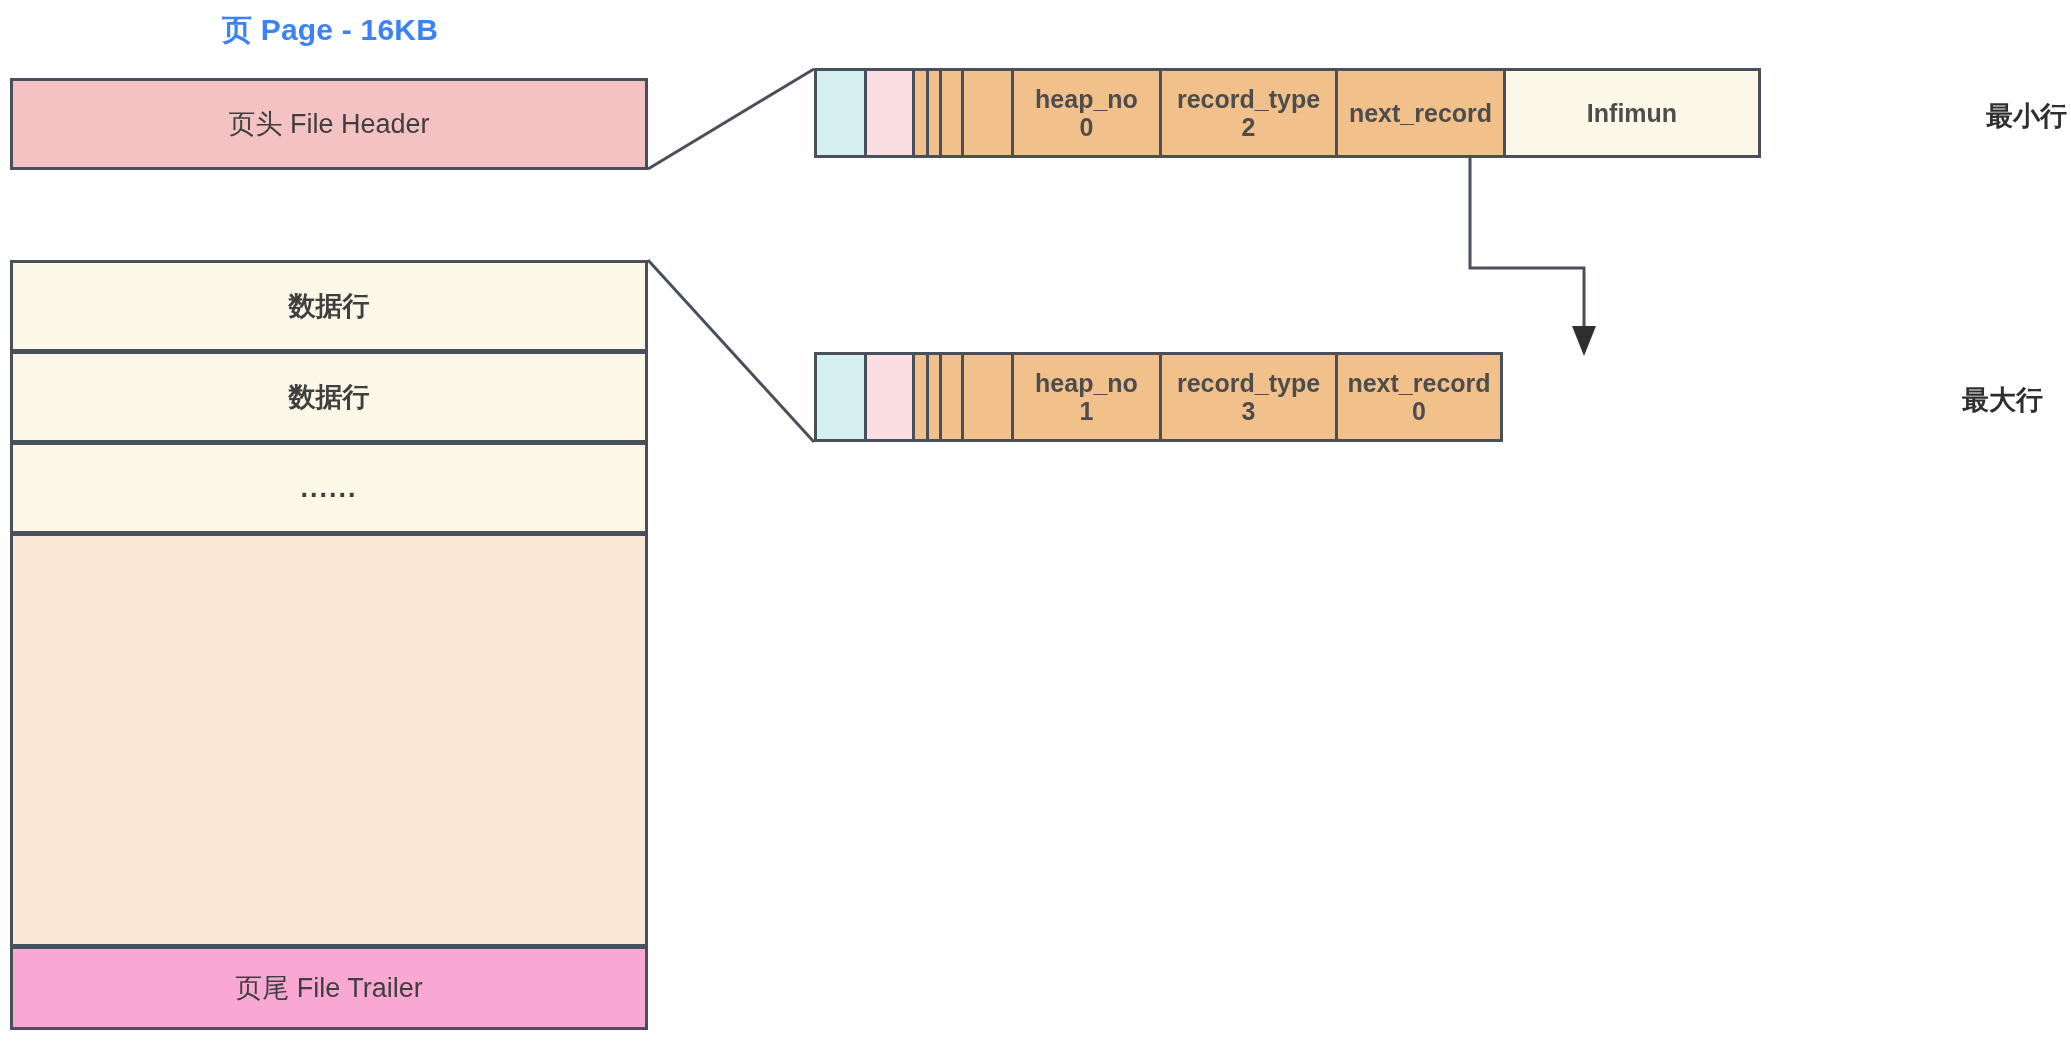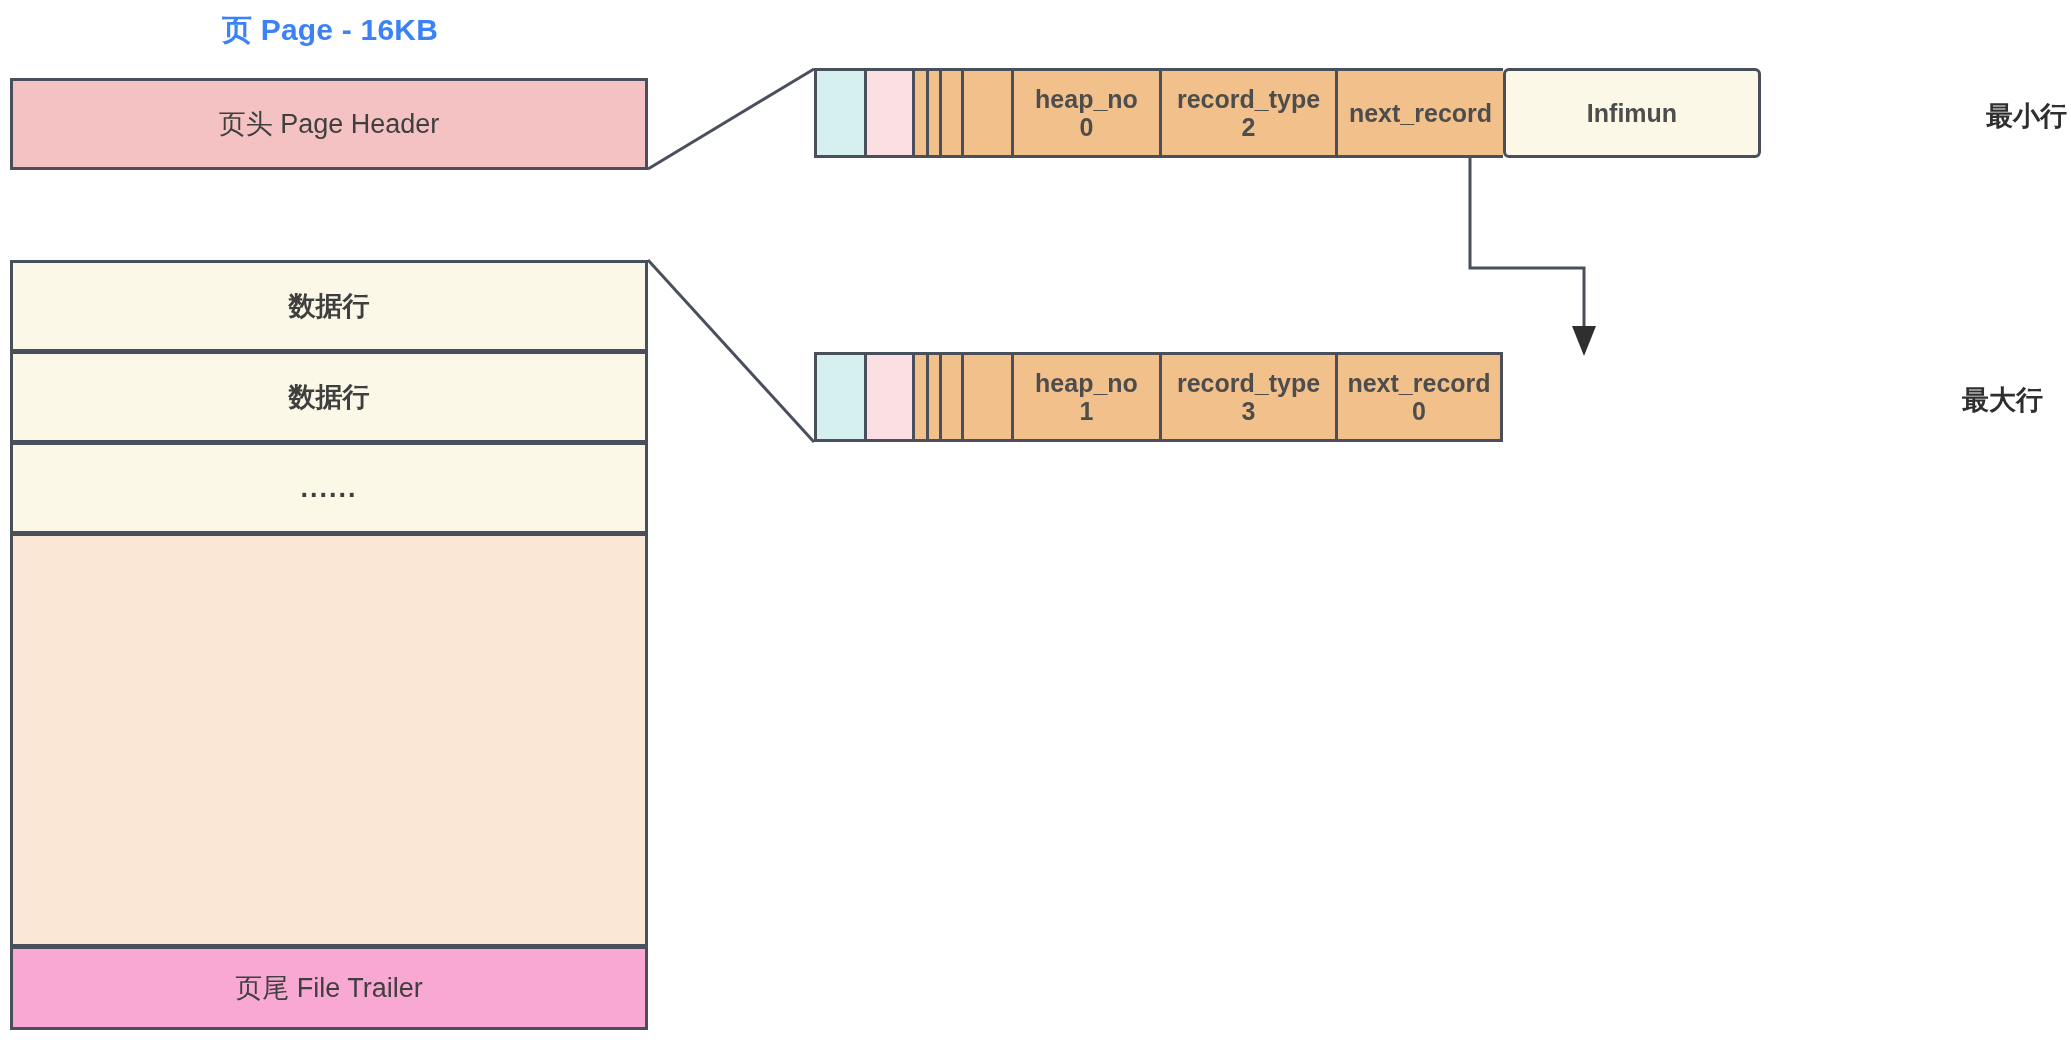"页头 Page Header" span { text: Page -> File }
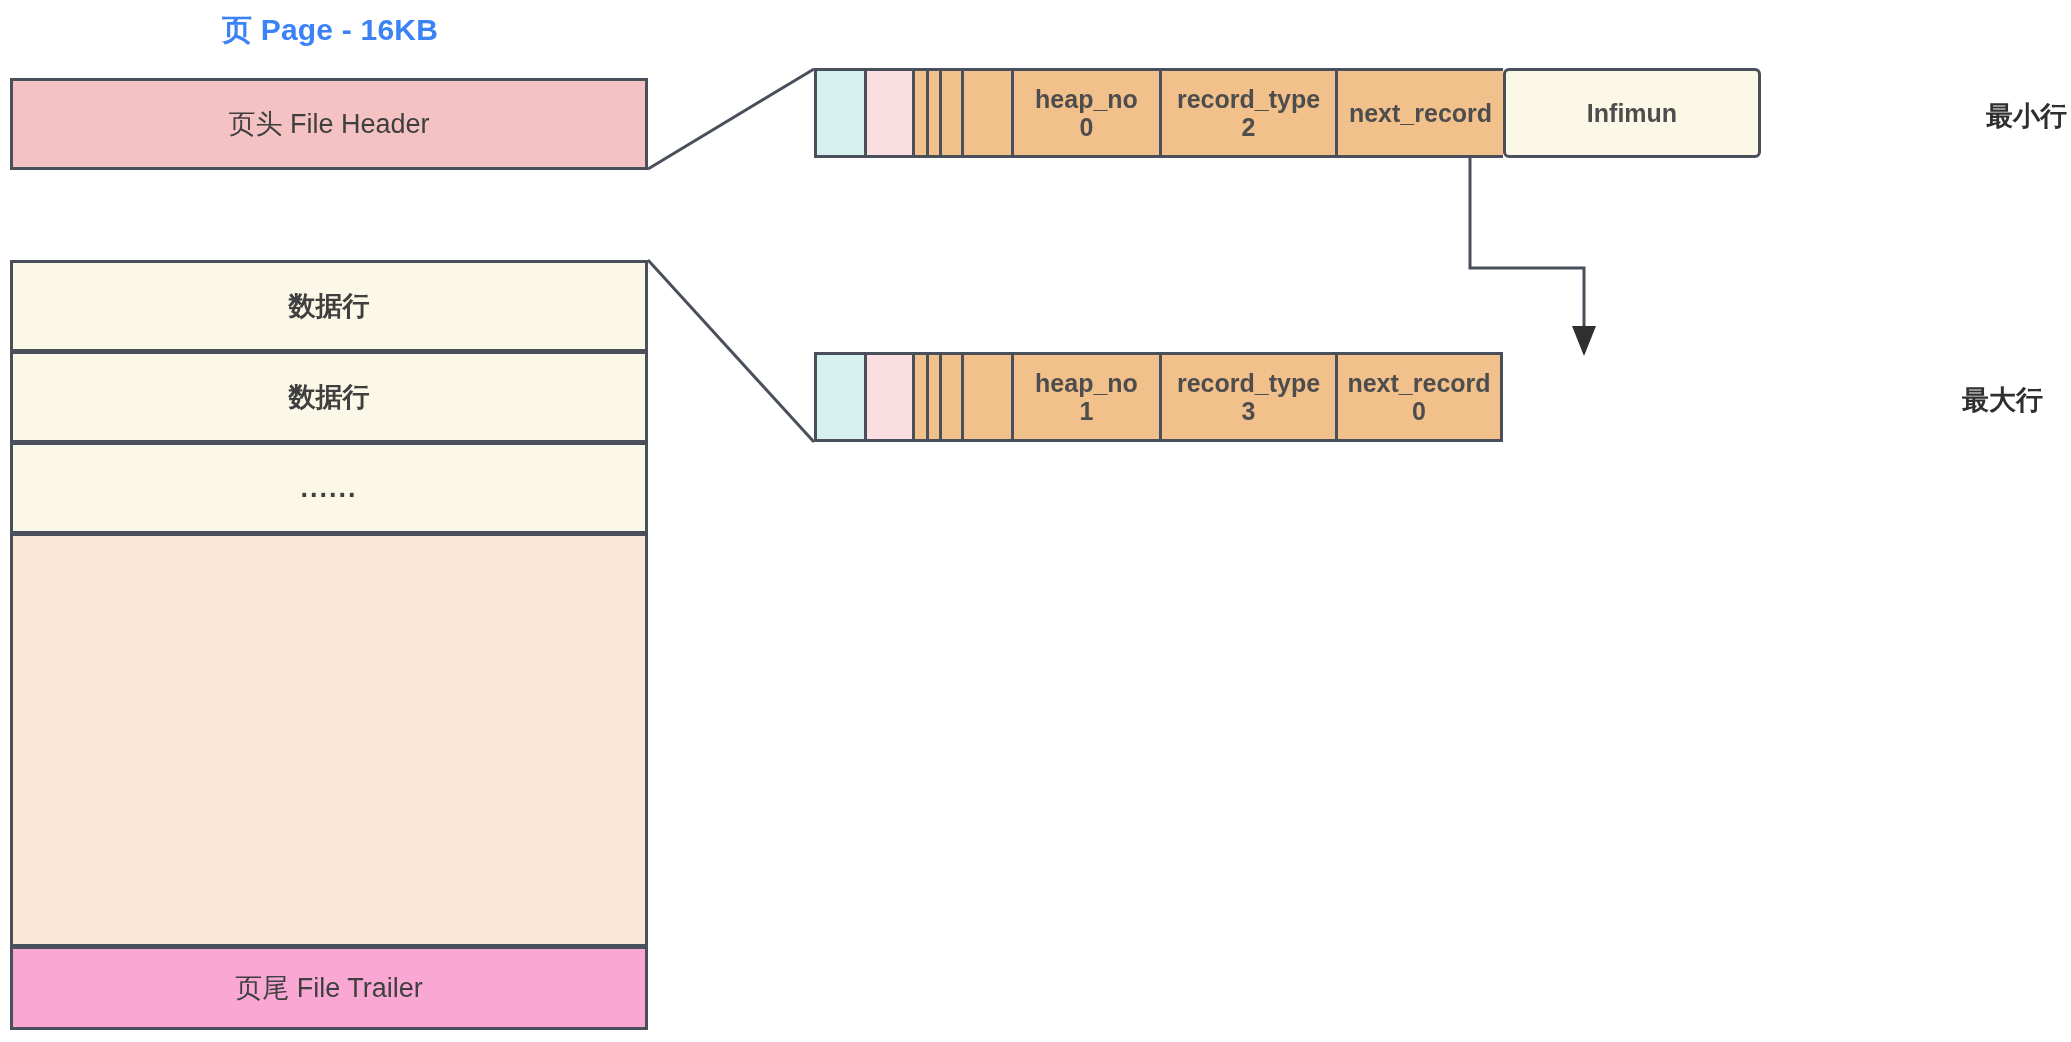"Infimun" .cell.c-cream { border-radius: 6px -> none }
